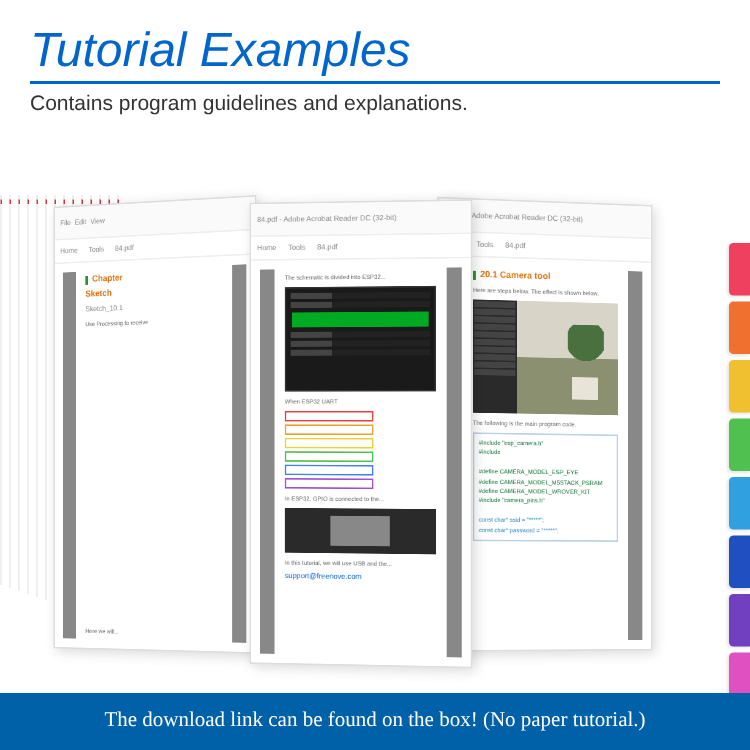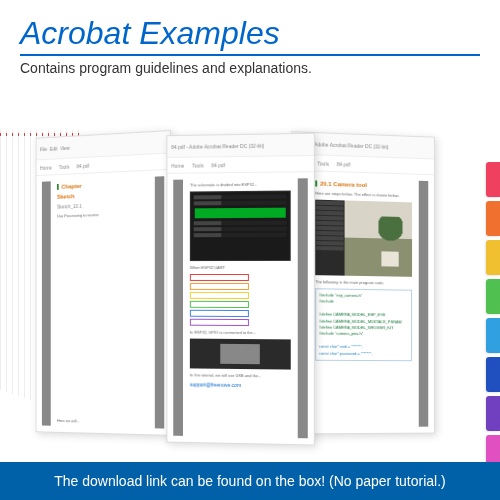"Acrobat Examples" div.title { text: Acrobat -> Tutorial }
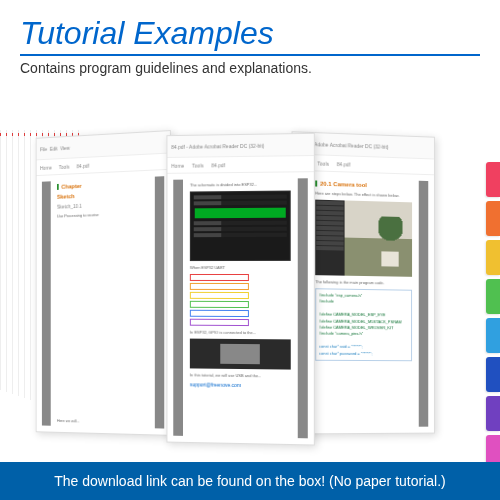"The download link can be" .footer { font-family: none -> Liberation Serif, serif }
